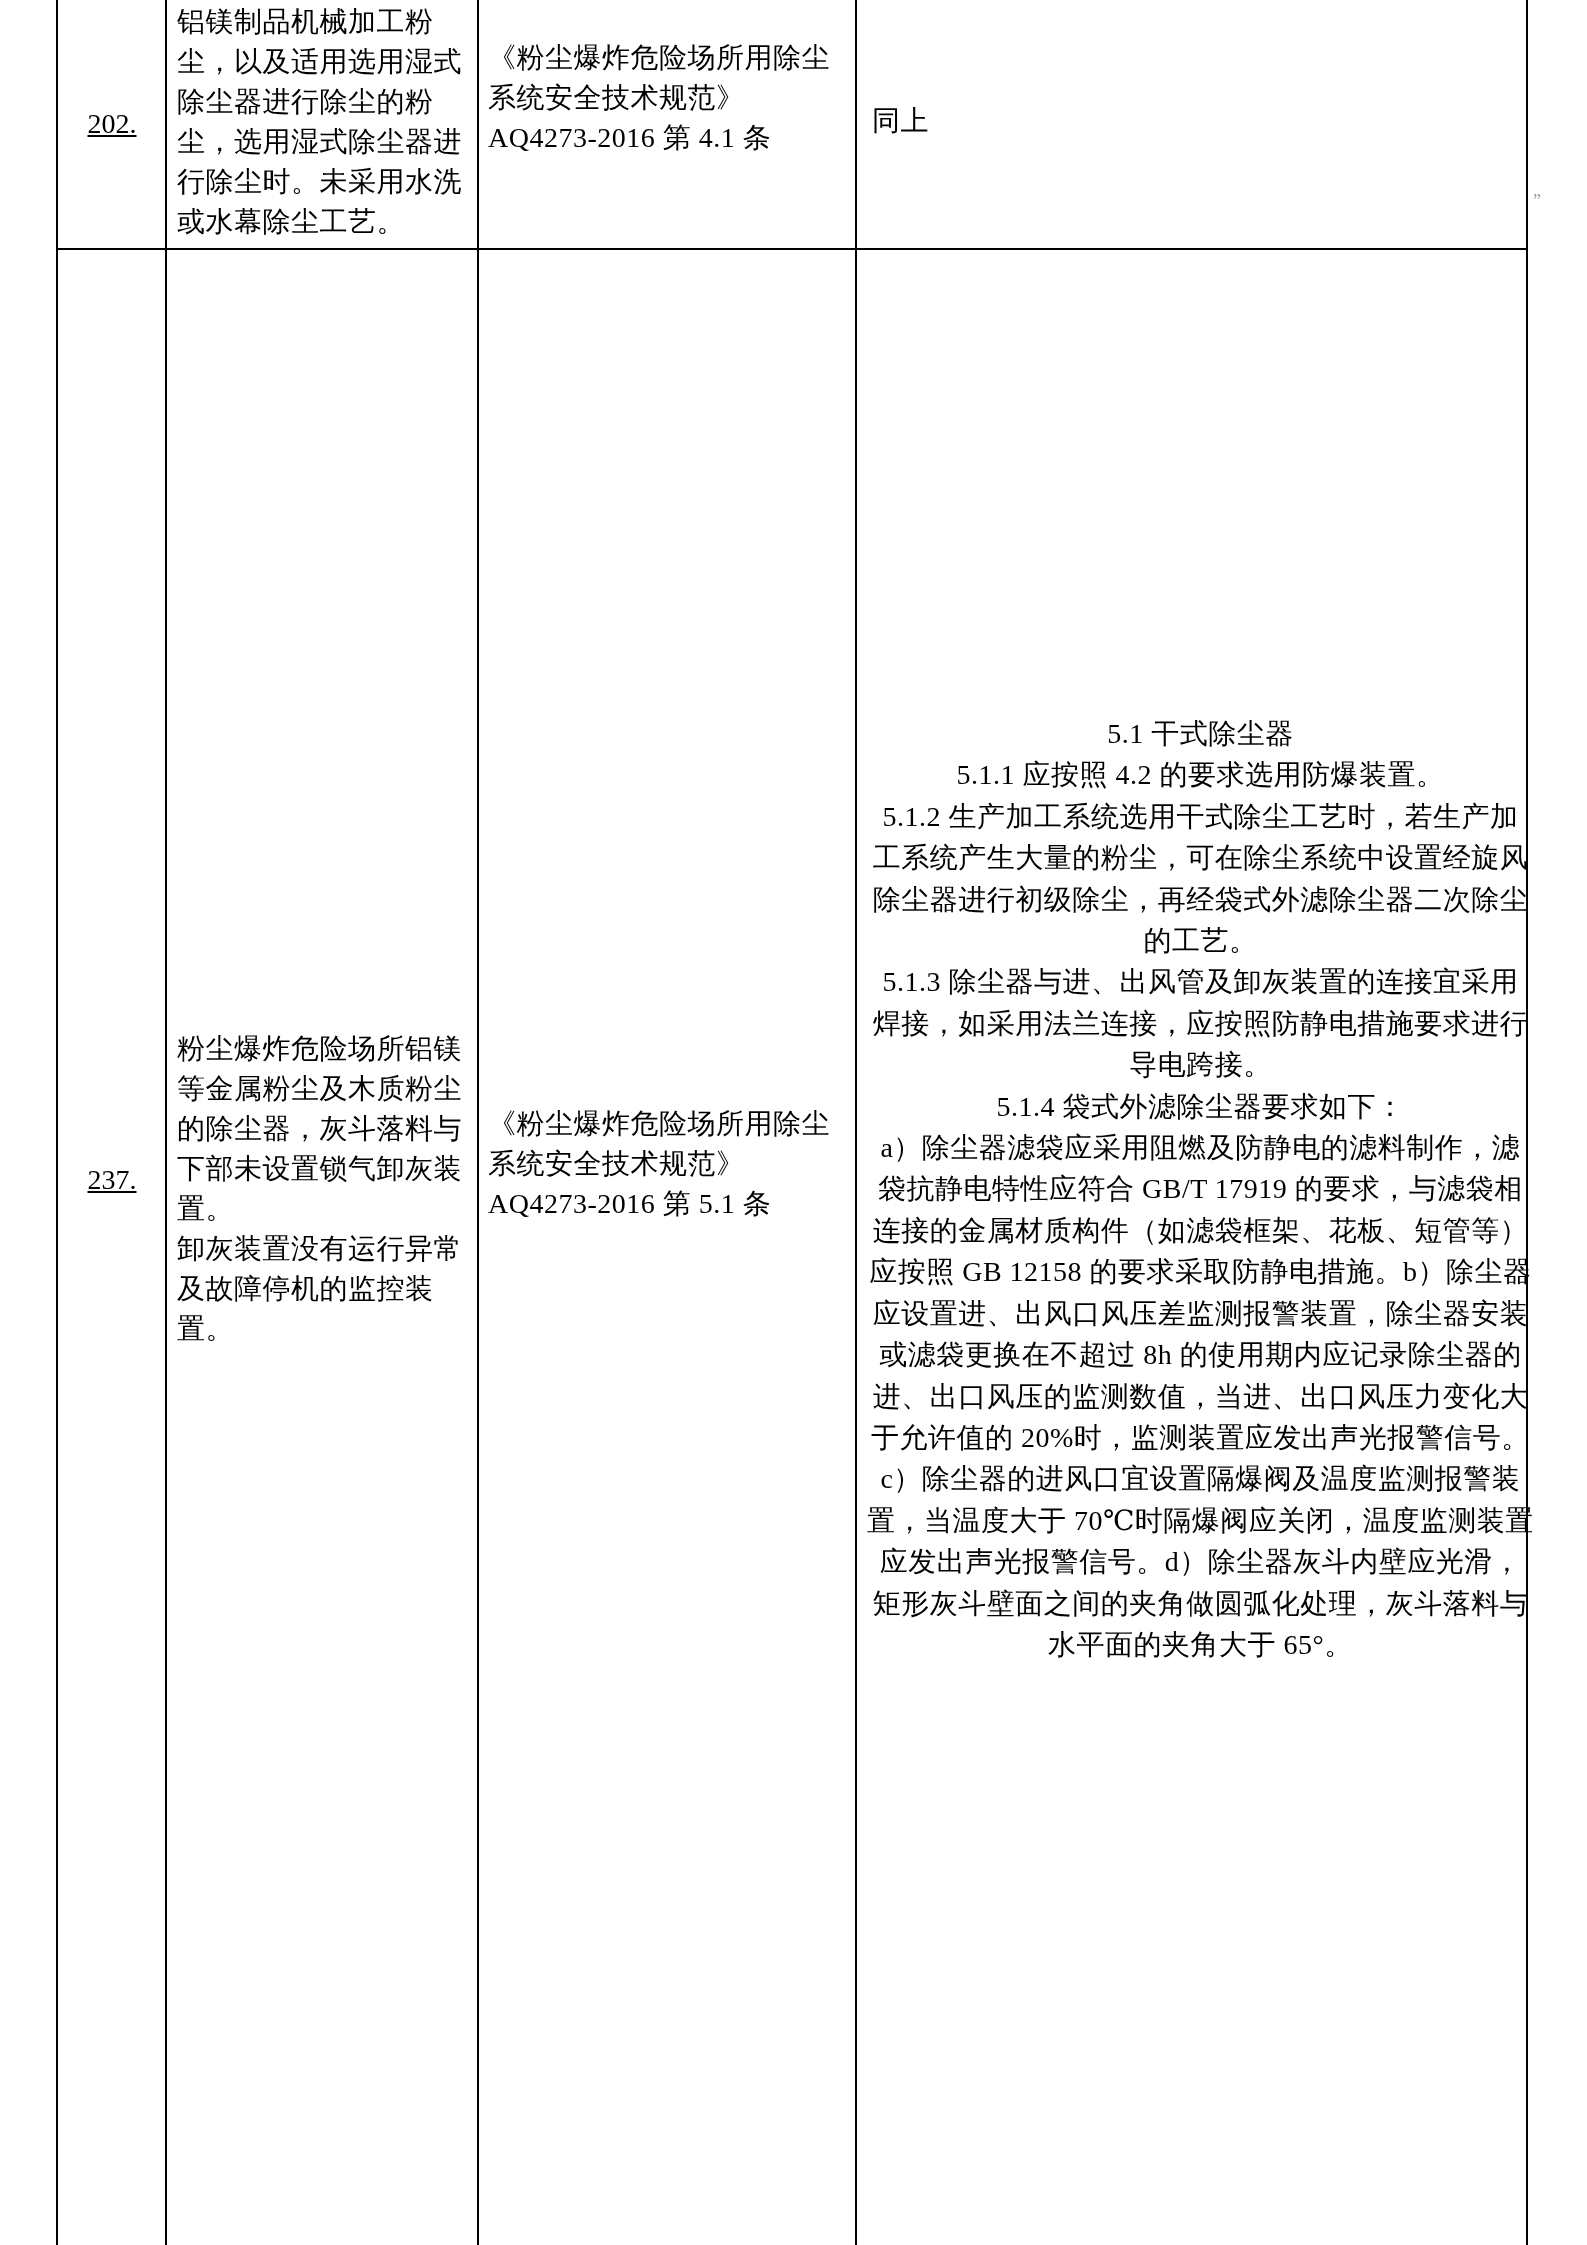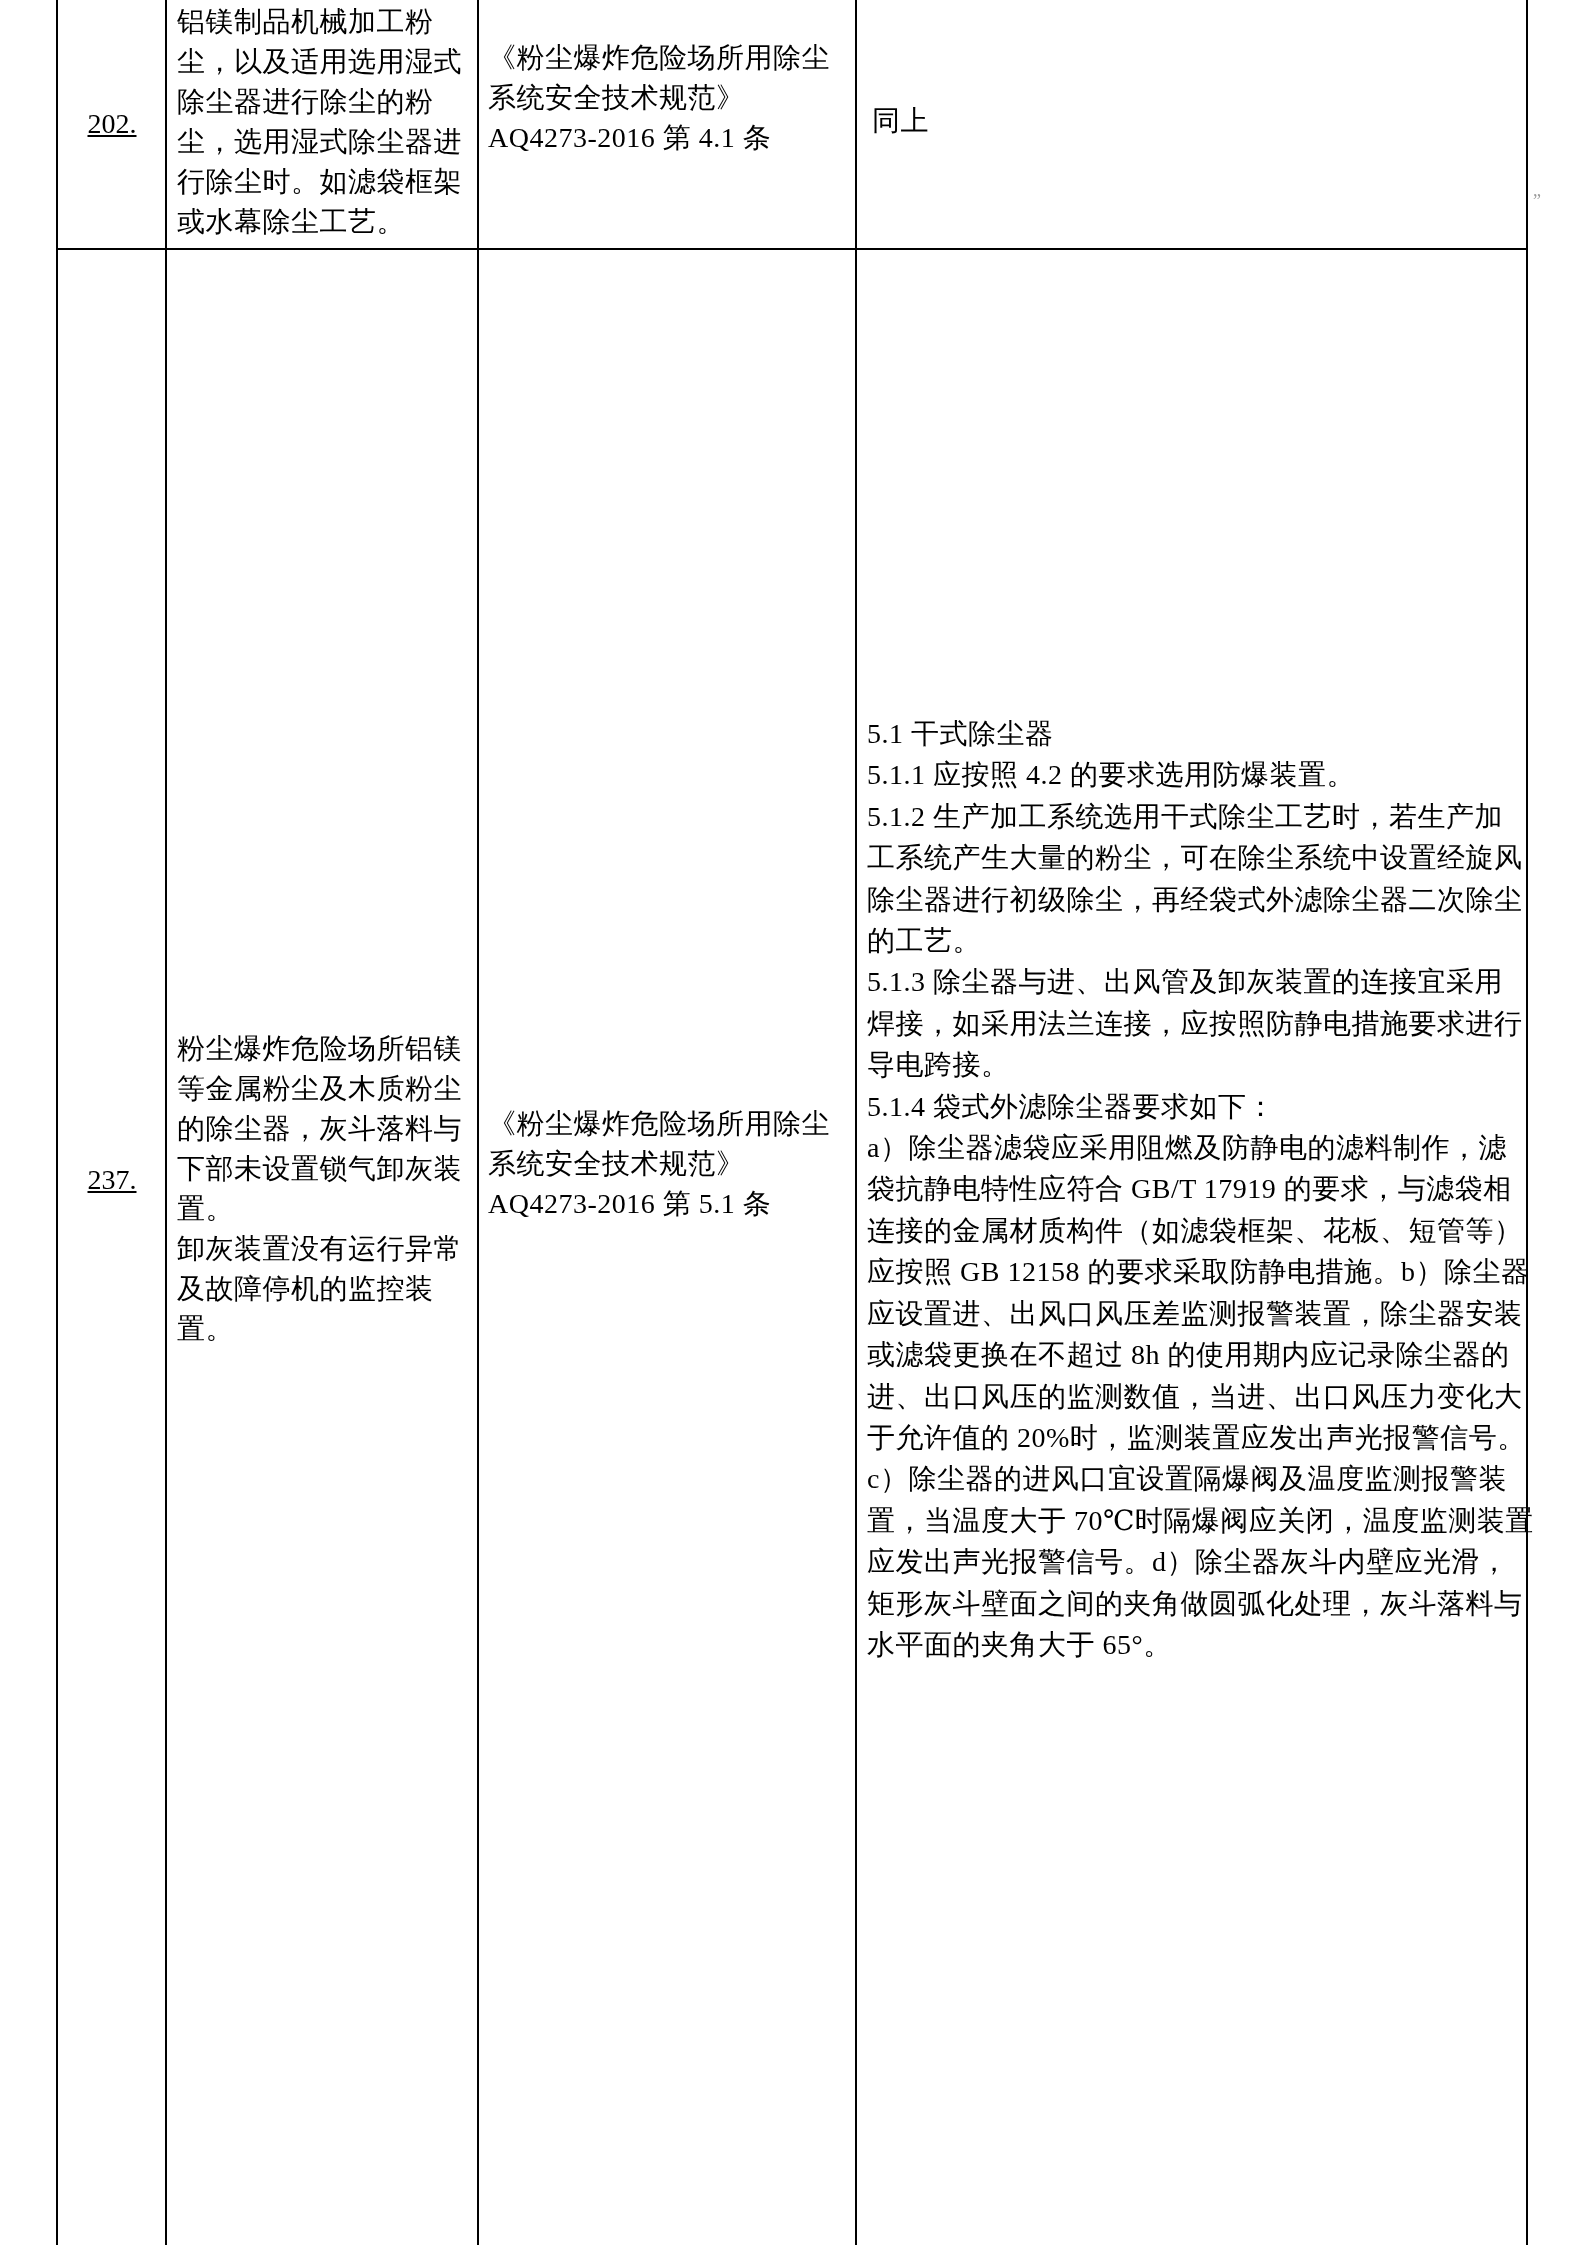"铝镁制品机械加工粉" div.cell { text: 如滤袋框架 -> 未采用水洗 }
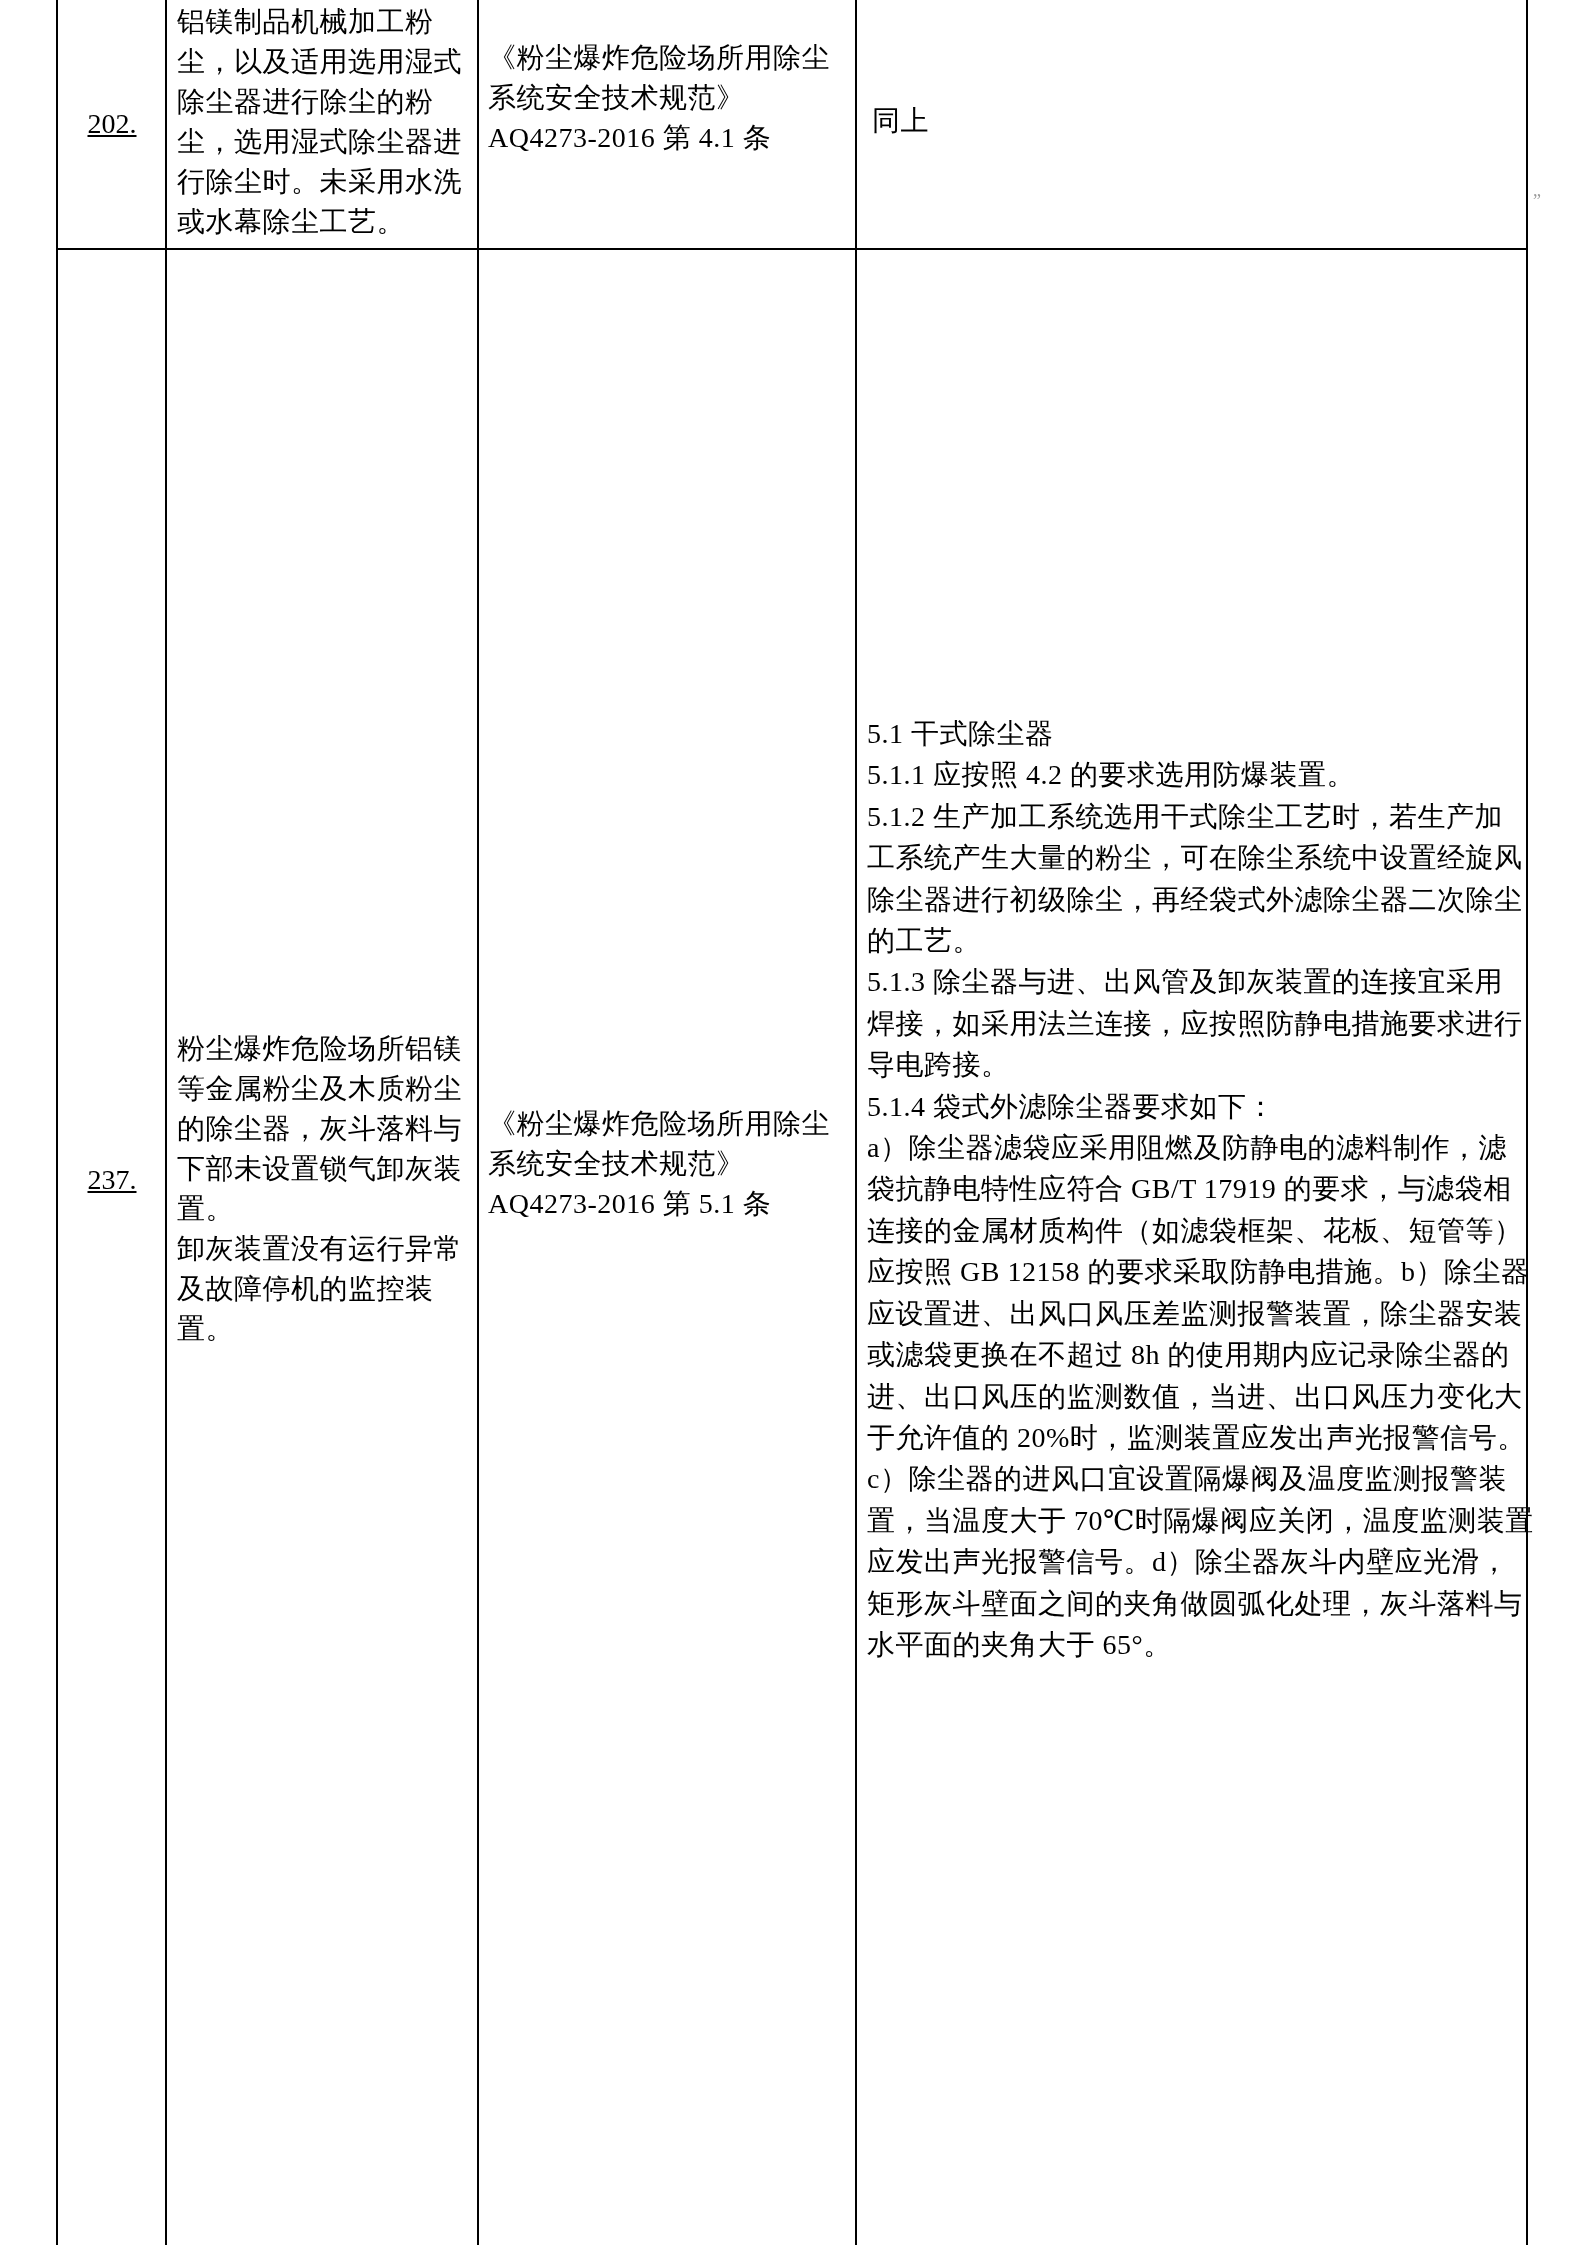"5.1 干式除尘器" .finding-long { text-align: none -> center }
